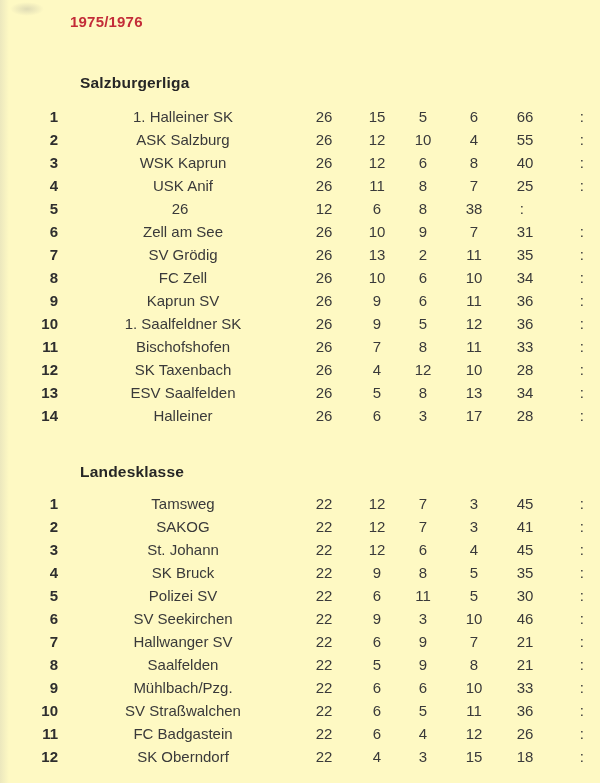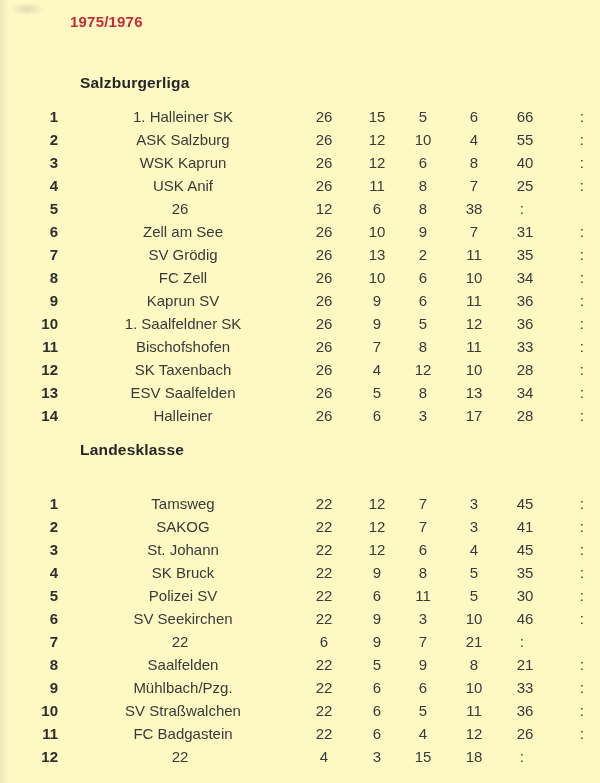"Landesklasse" .heading-2 { top: 428px -> 450px }
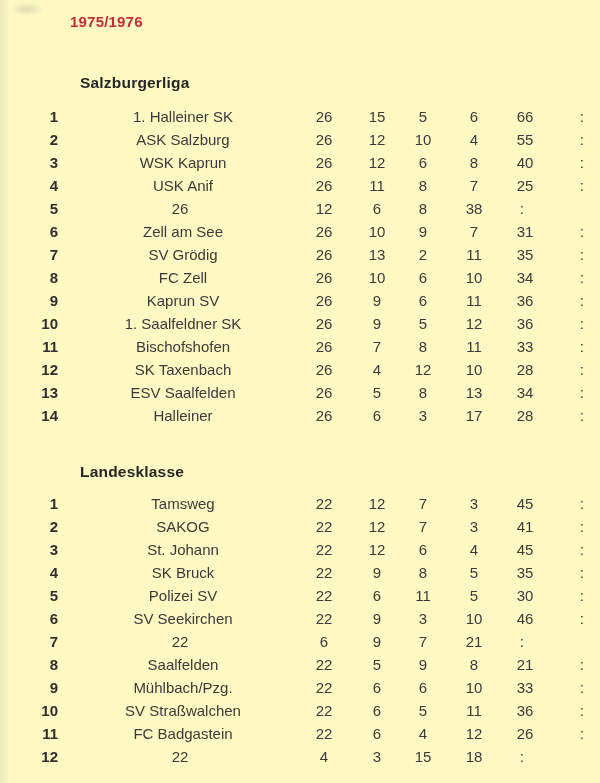"Hallwanger SV" span.cell { html: none -> <span>Hallwanger SV</span> }
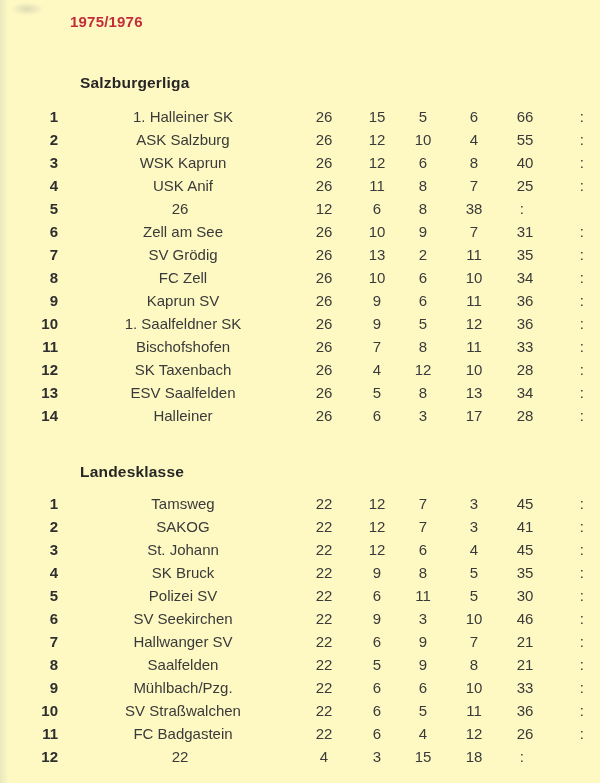"SK Oberndorf" span.cell { html: none -> <span>SK Oberndorf</span> }
